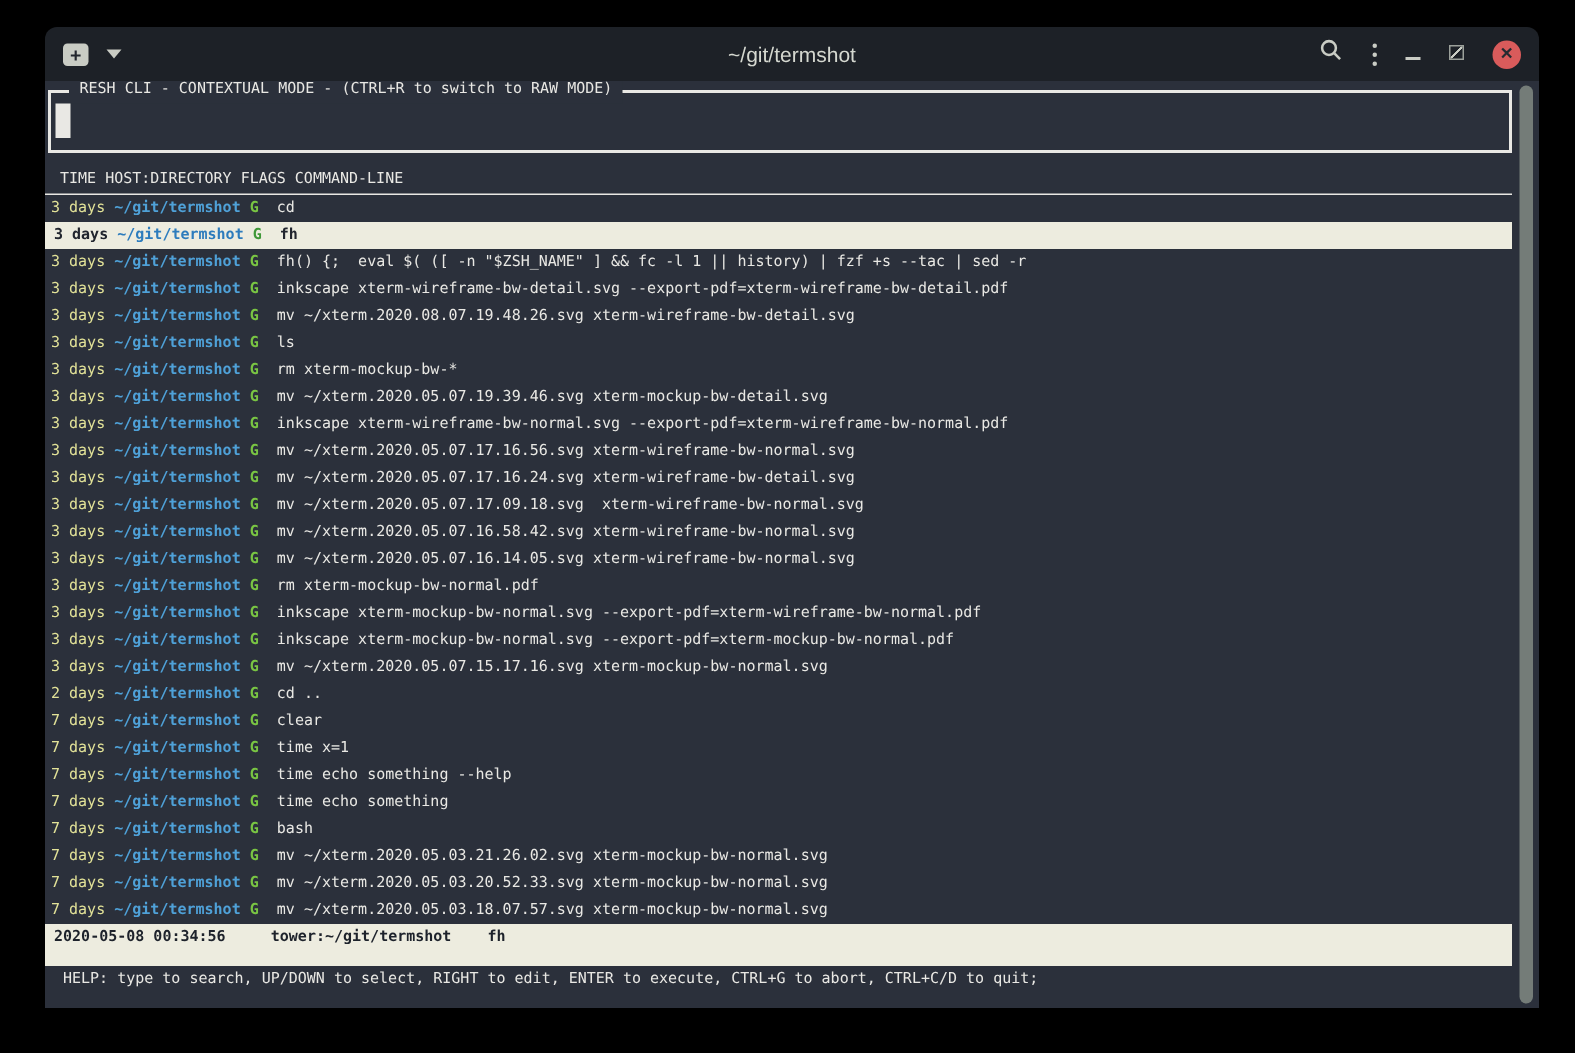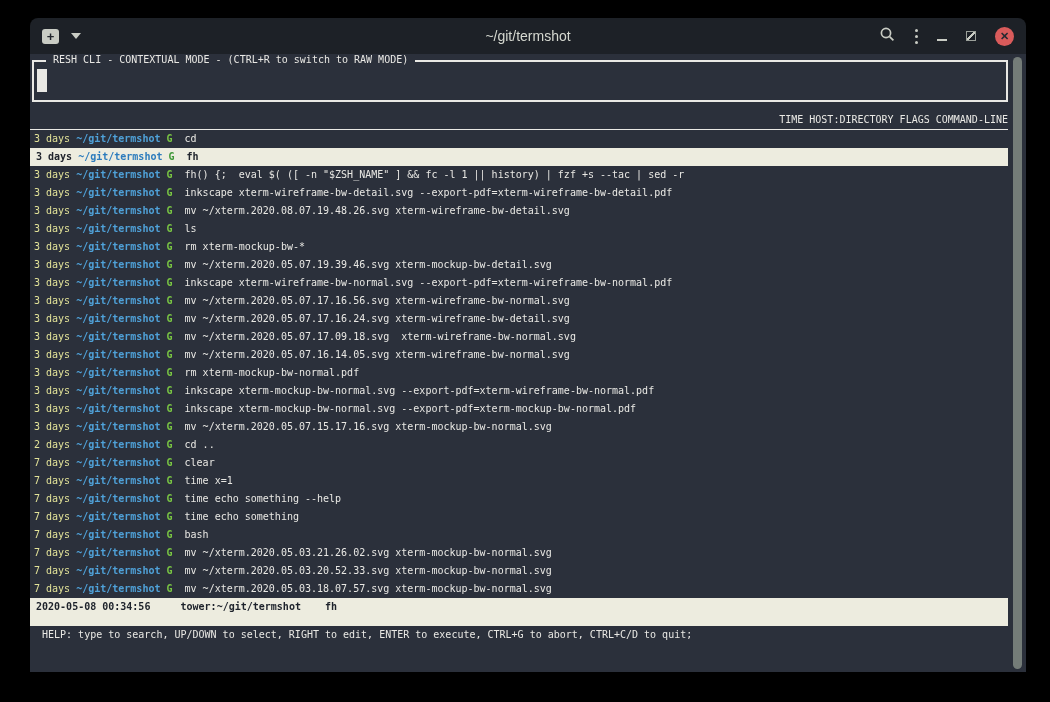"TIME HOST:DIRECTORY FLAGS COMMAND-LINE" .table-header { text-align: right -> none }
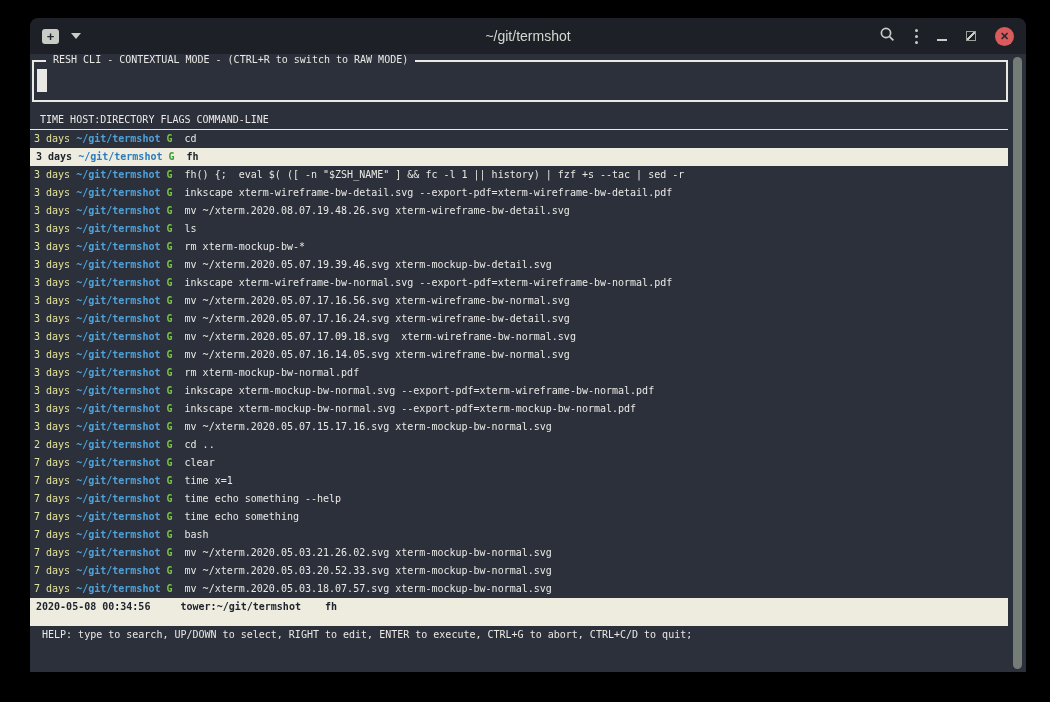"3 days ~/git/termshot G mv ~/xterm.2020.05.07.16.58.42.svg" div.row { html: none -> <div><span>3 days</span> <span>~/git/termshot</span> <span>G</span> <span>mv ~/xterm.2020.05.07.16.58.42.svg xterm-wireframe-bw-normal.svg</span></div> }
